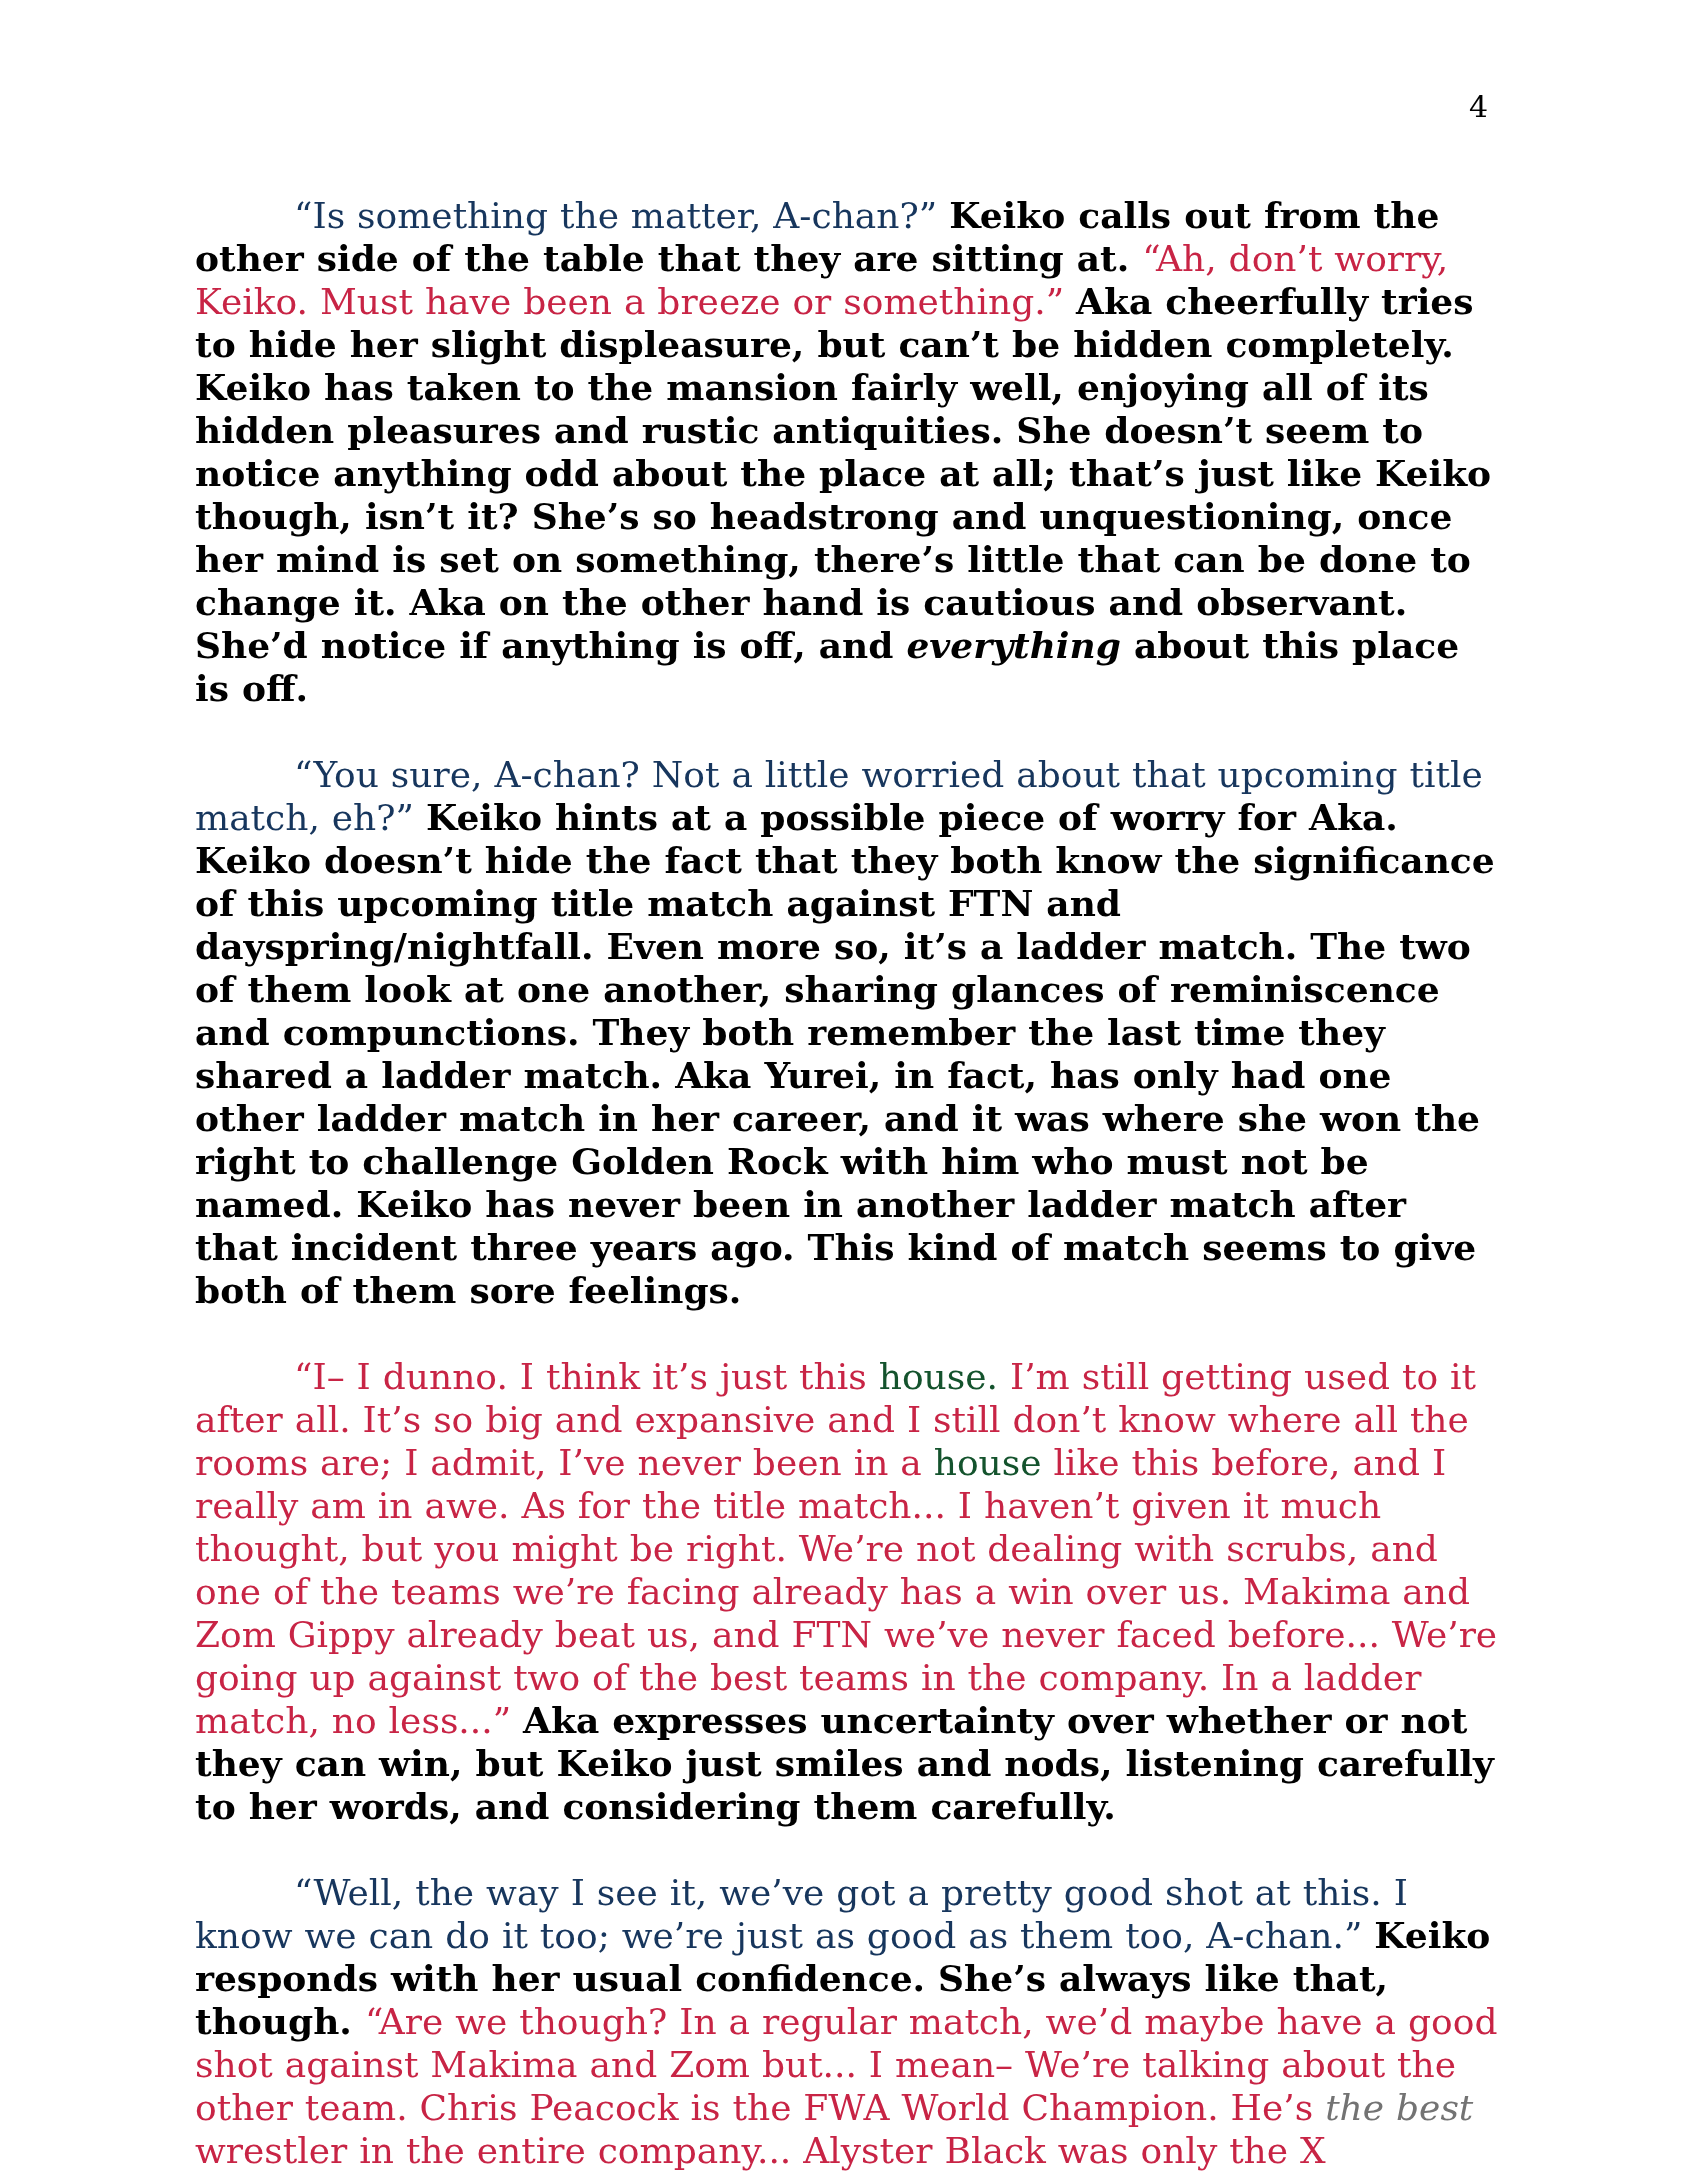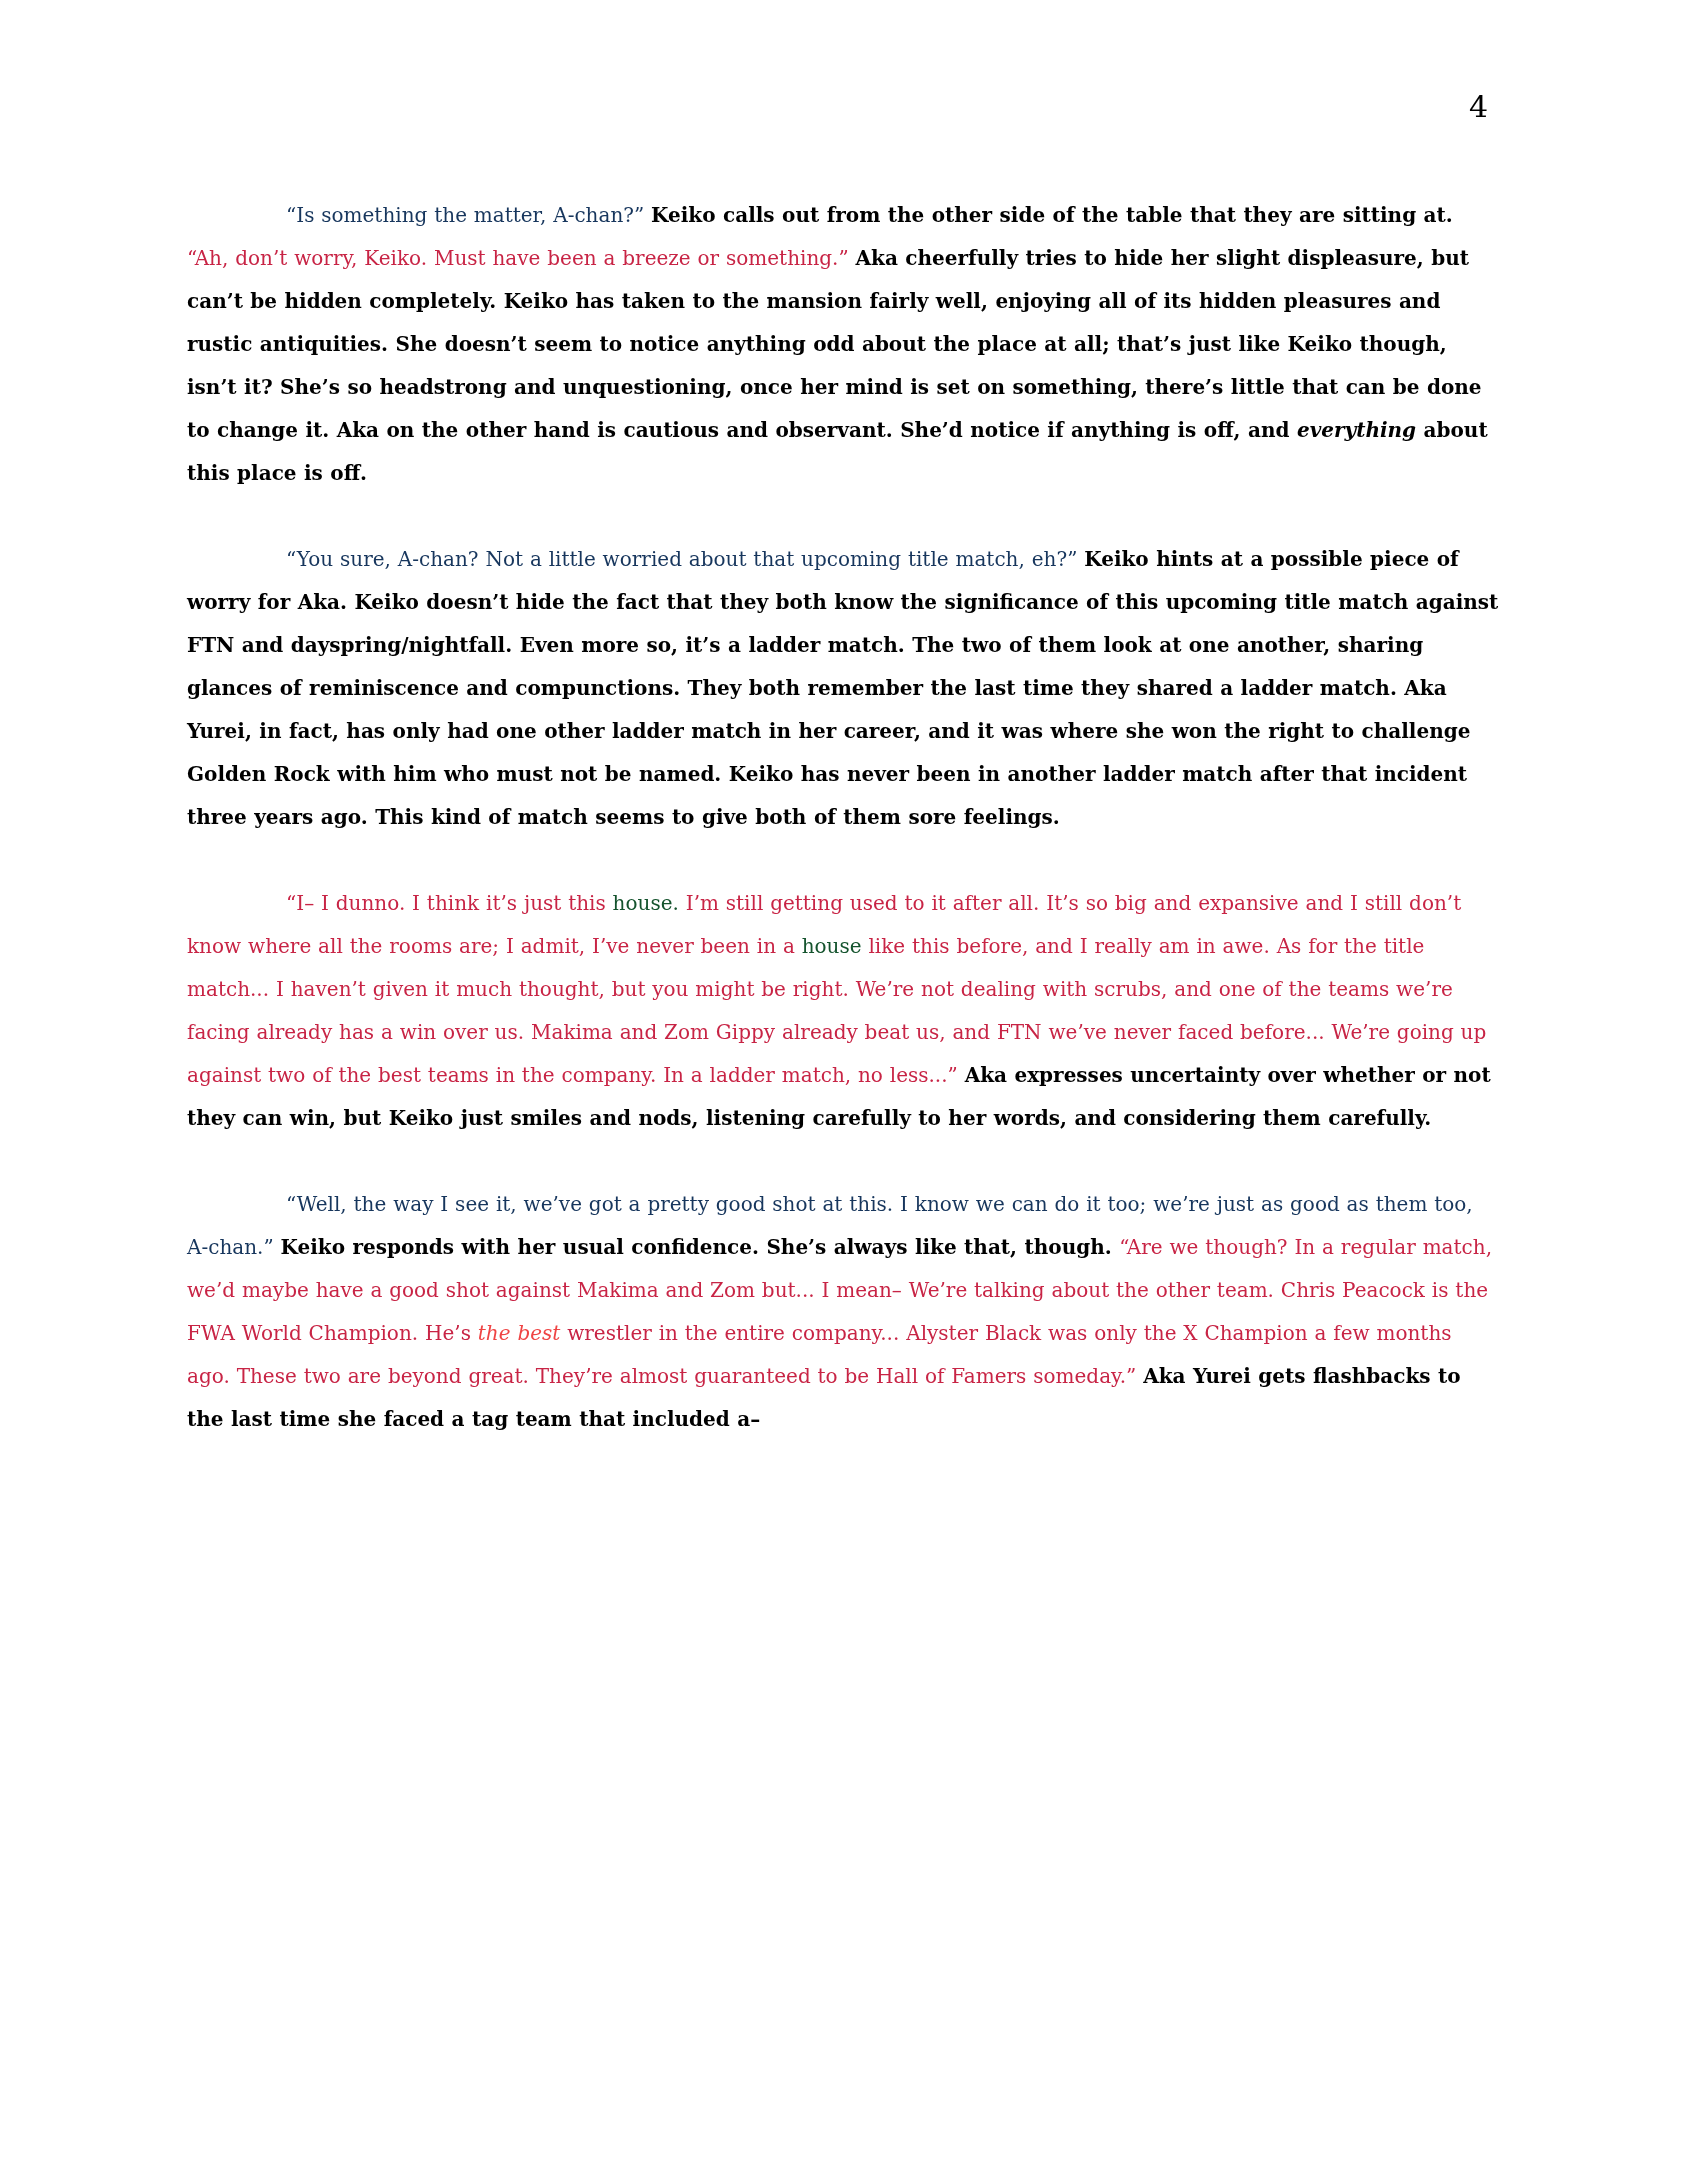"“Is something the matter, A-chan?”" .body-text p { font-size: 20px -> 36px; margin: 0 0 43px 4px -> 0 0 43px 12px }
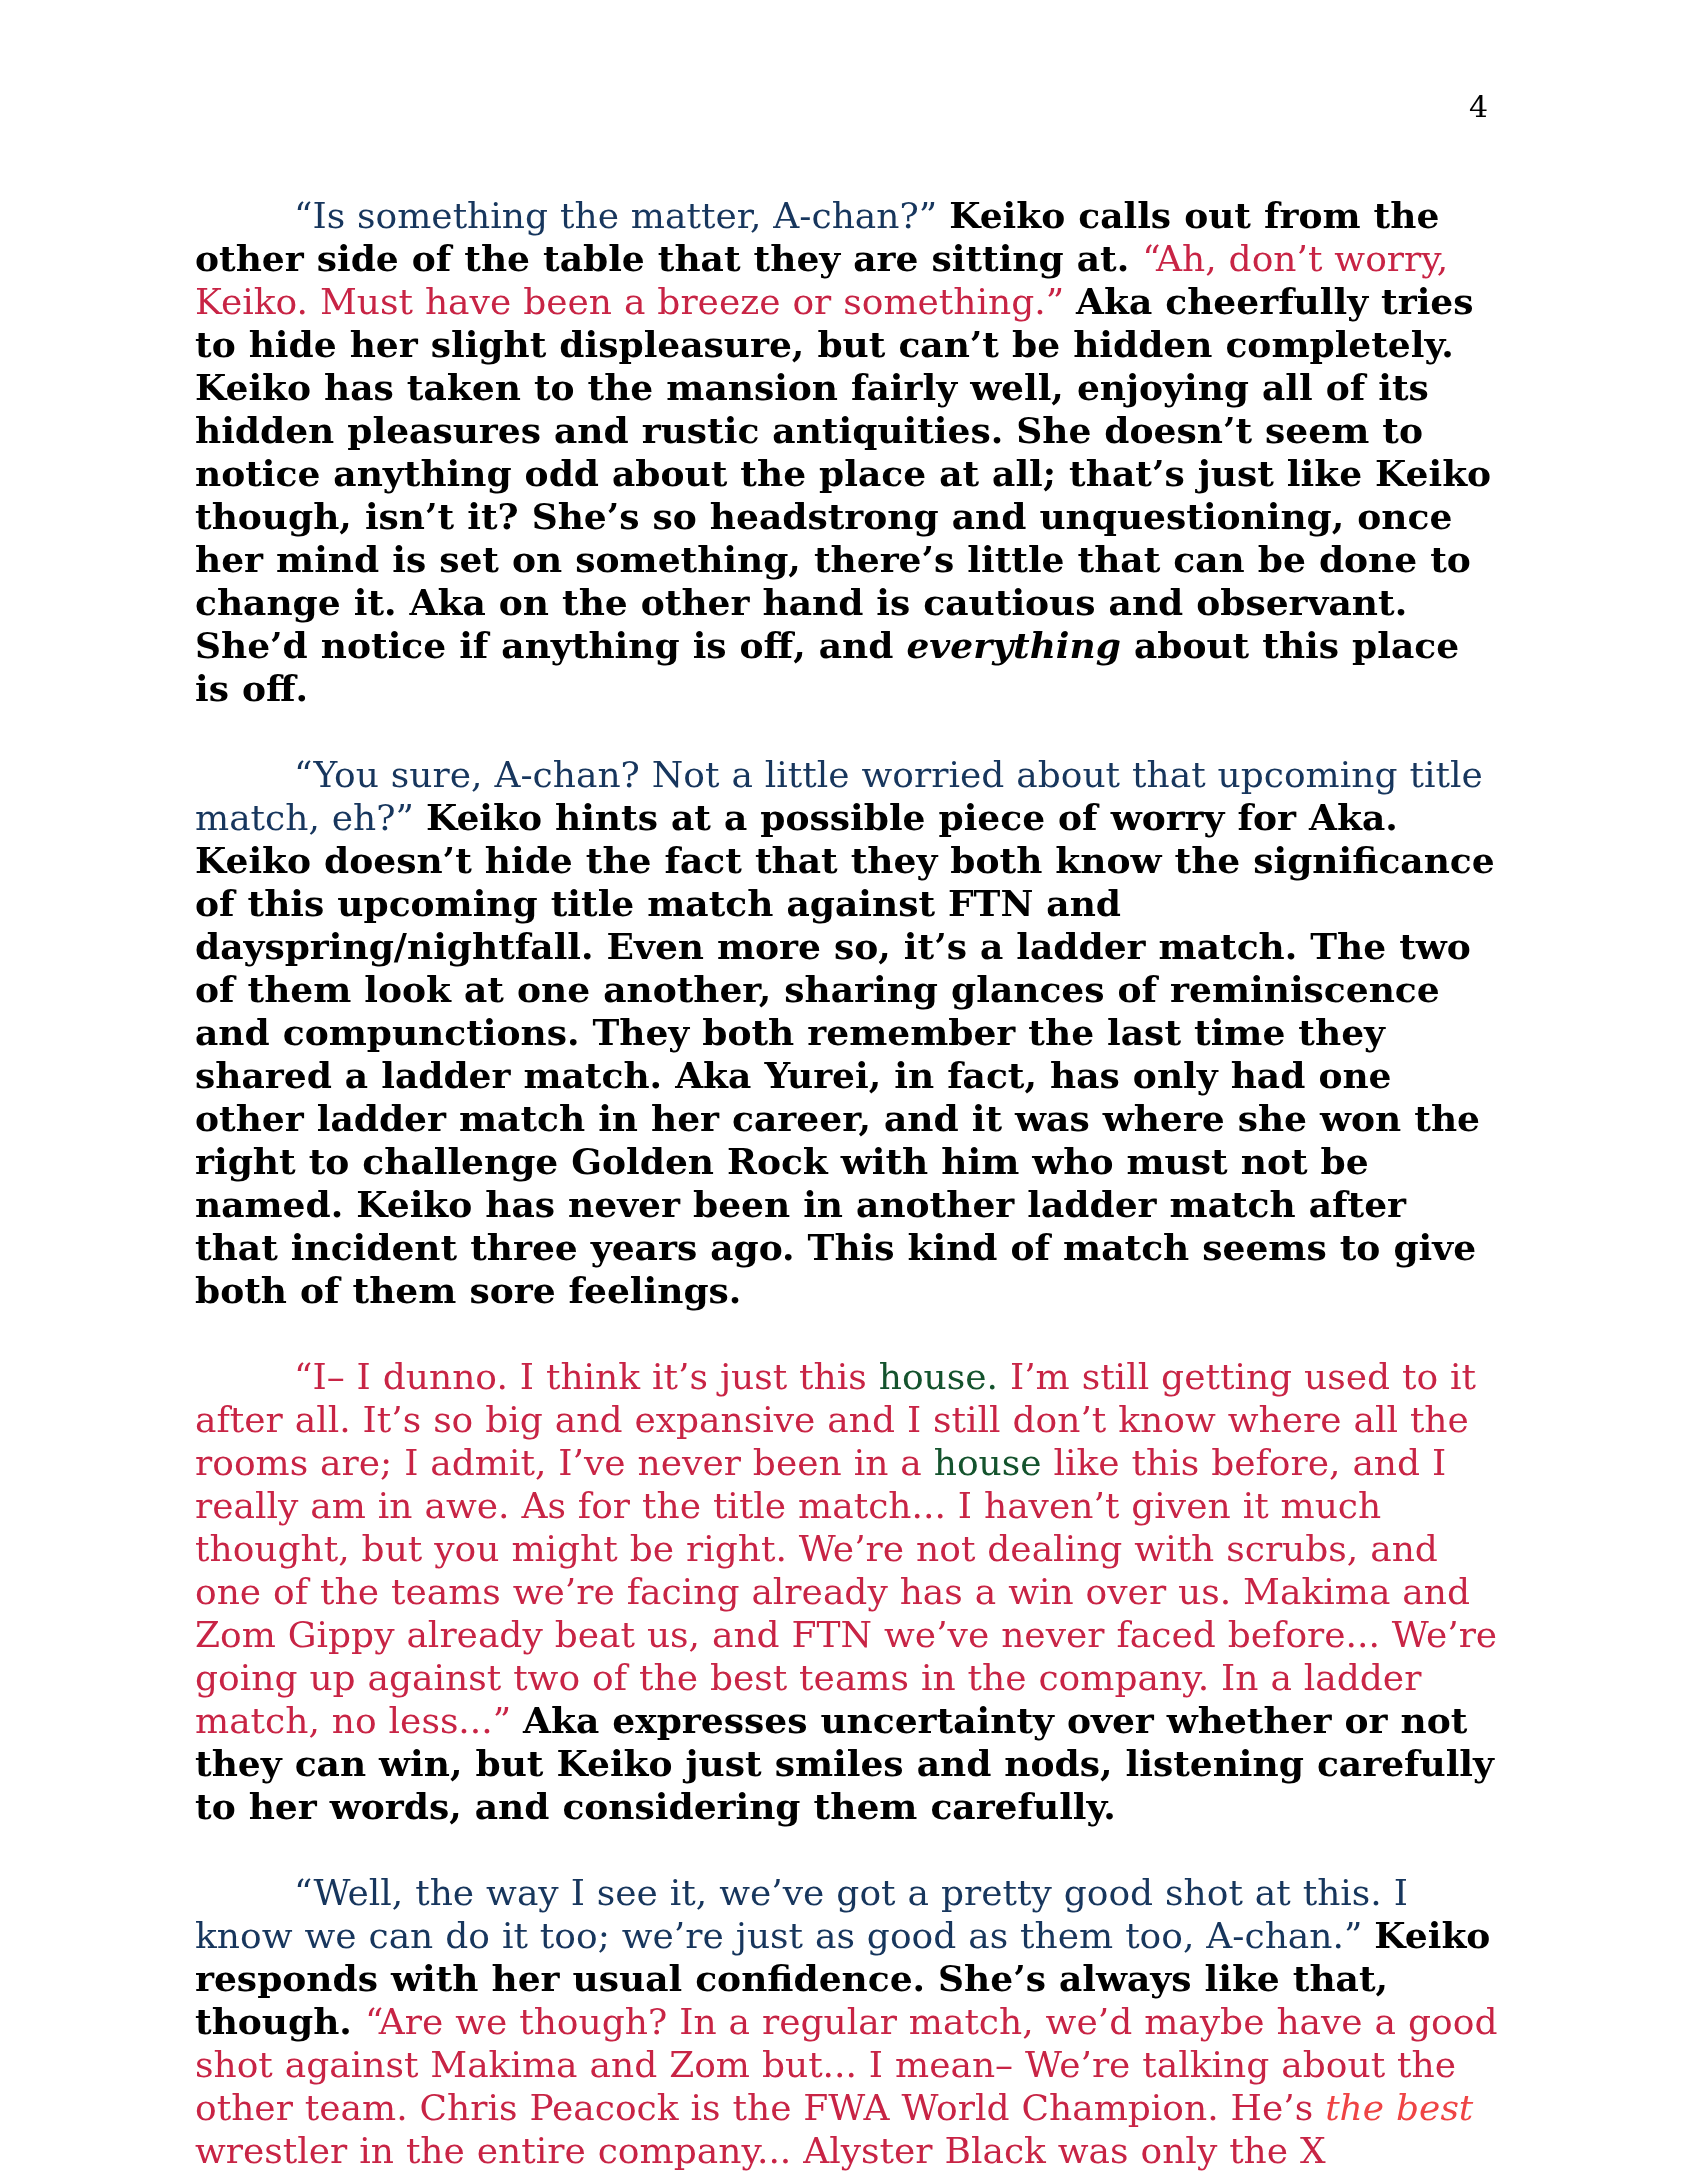"the best" .run-red-italic { color: #ef4444 -> #737373 }
